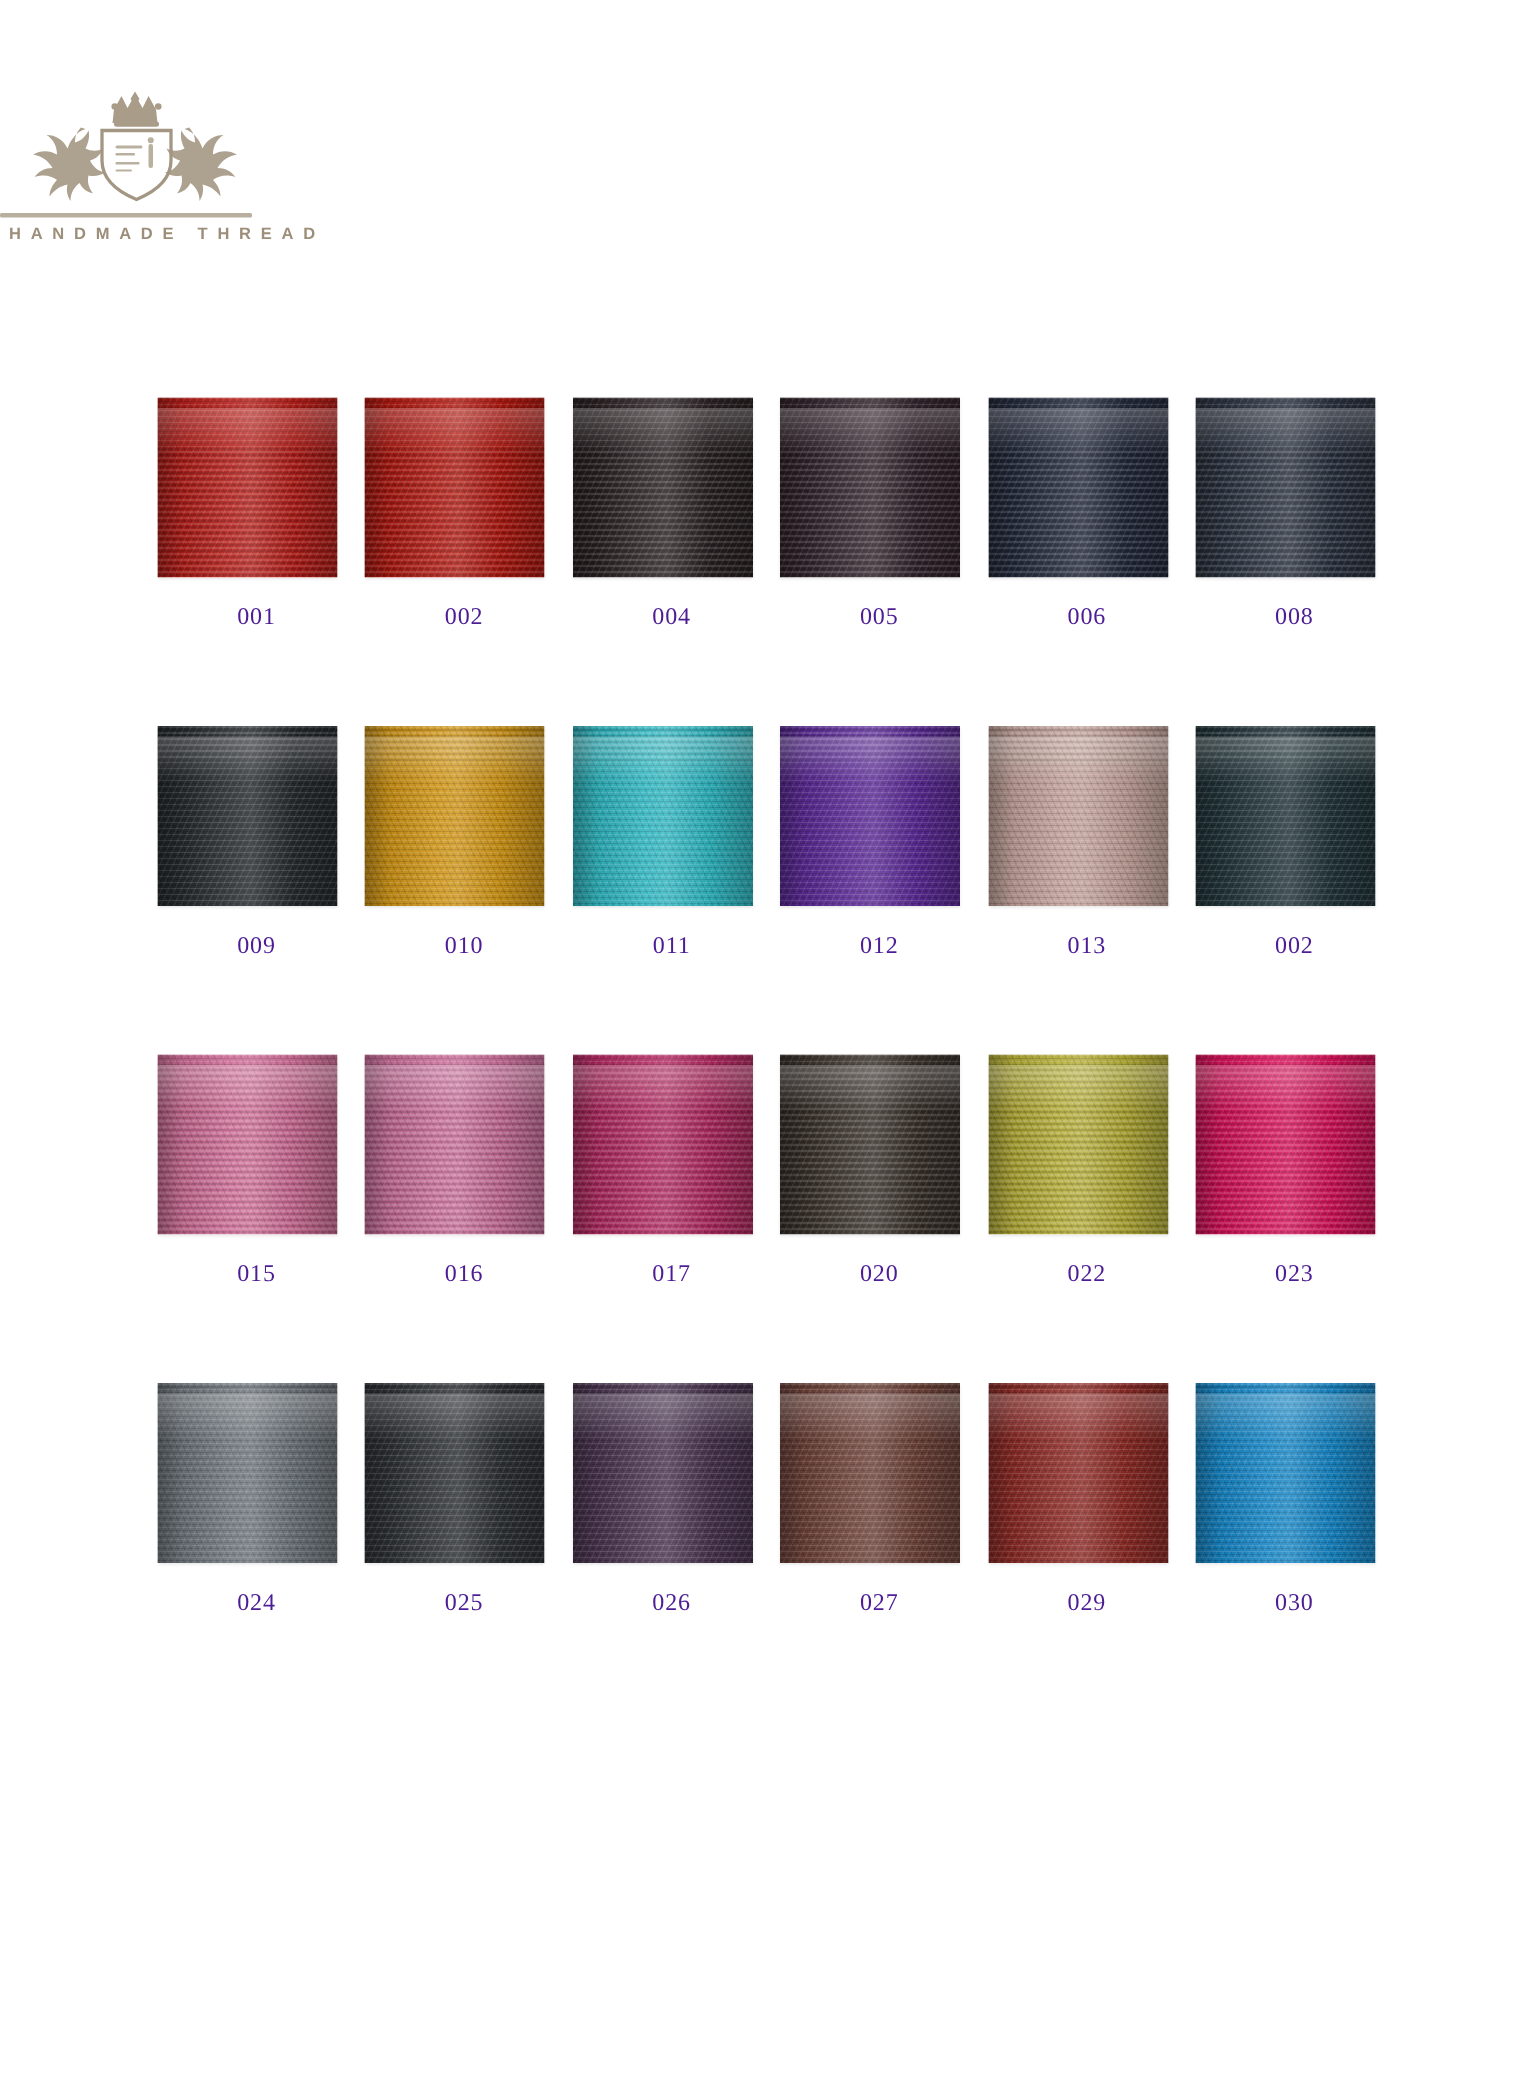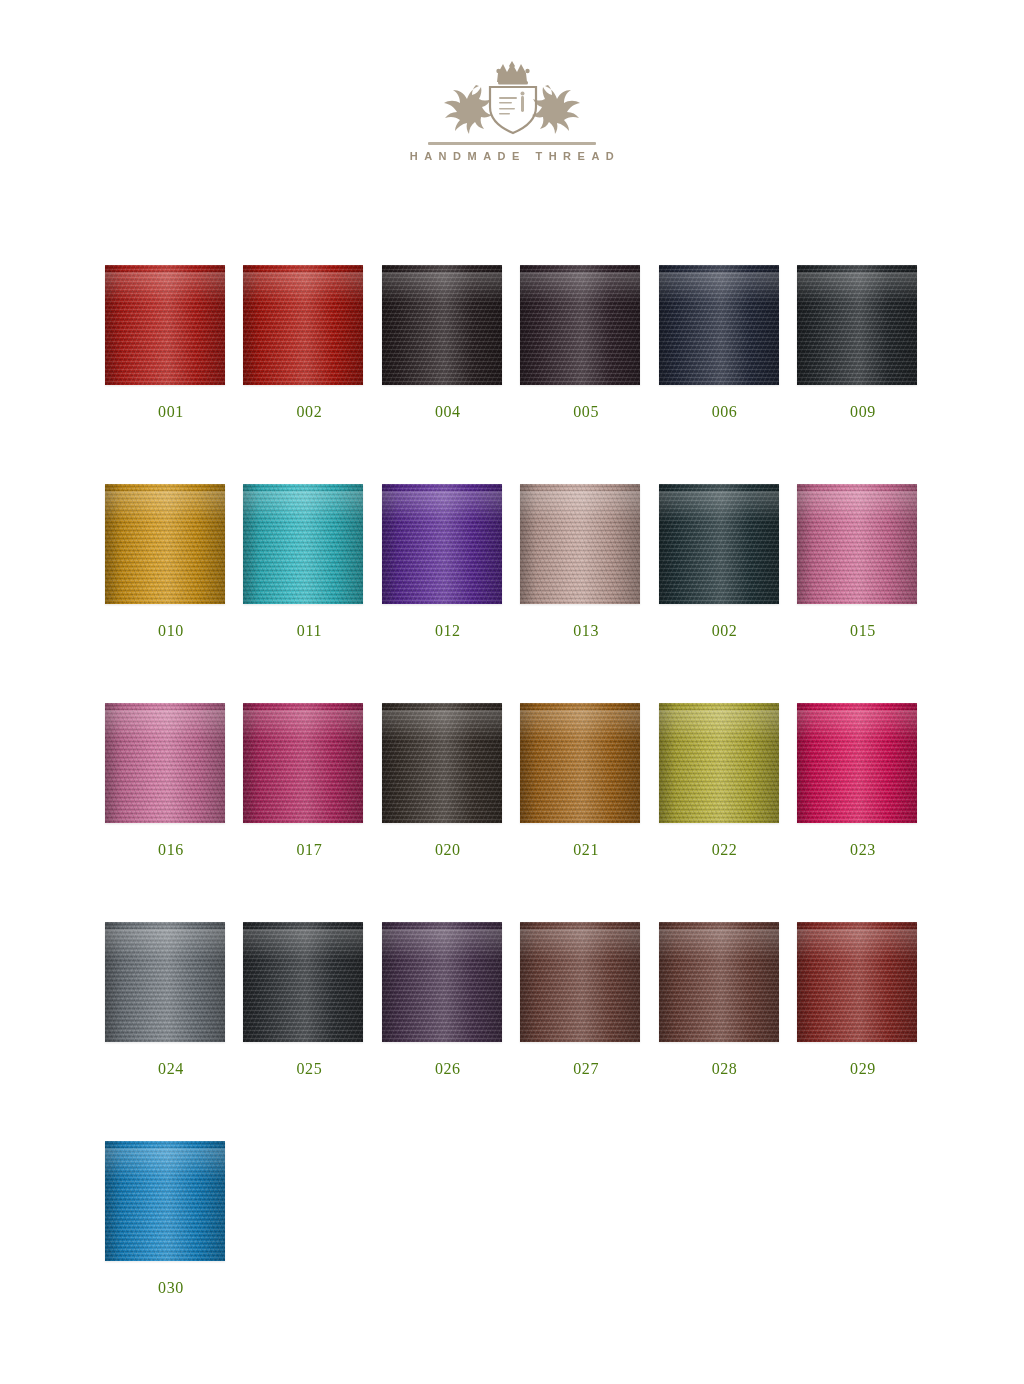"HANDMADE THREAD" #brand-header { align-items: center -> flex-start }
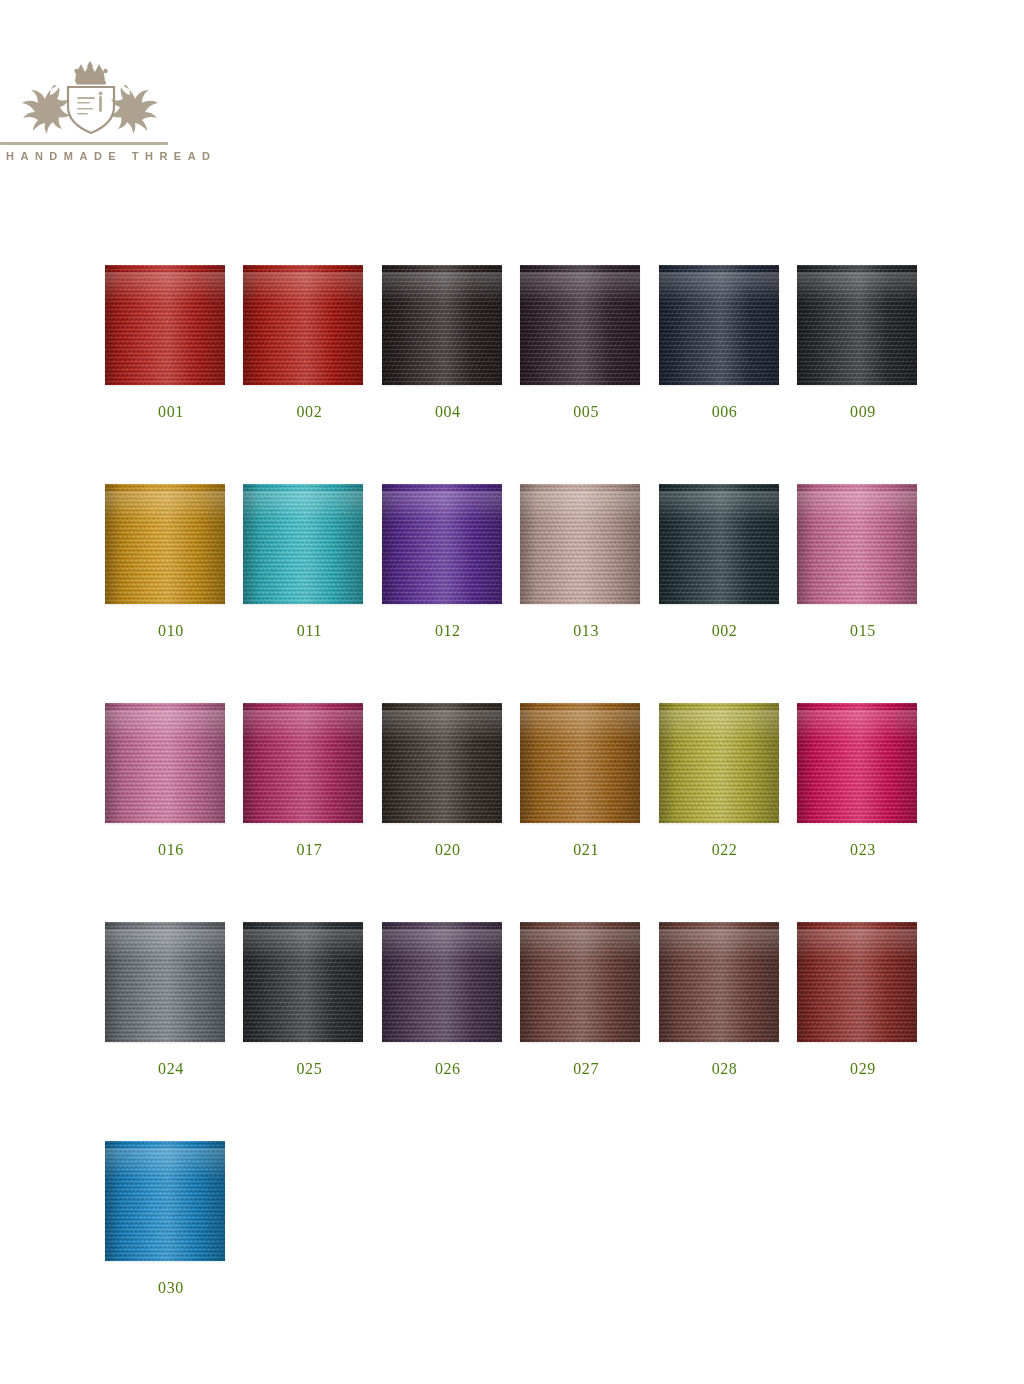"001" .swatch-label { color: #4d7c0f -> #4c1d95 }
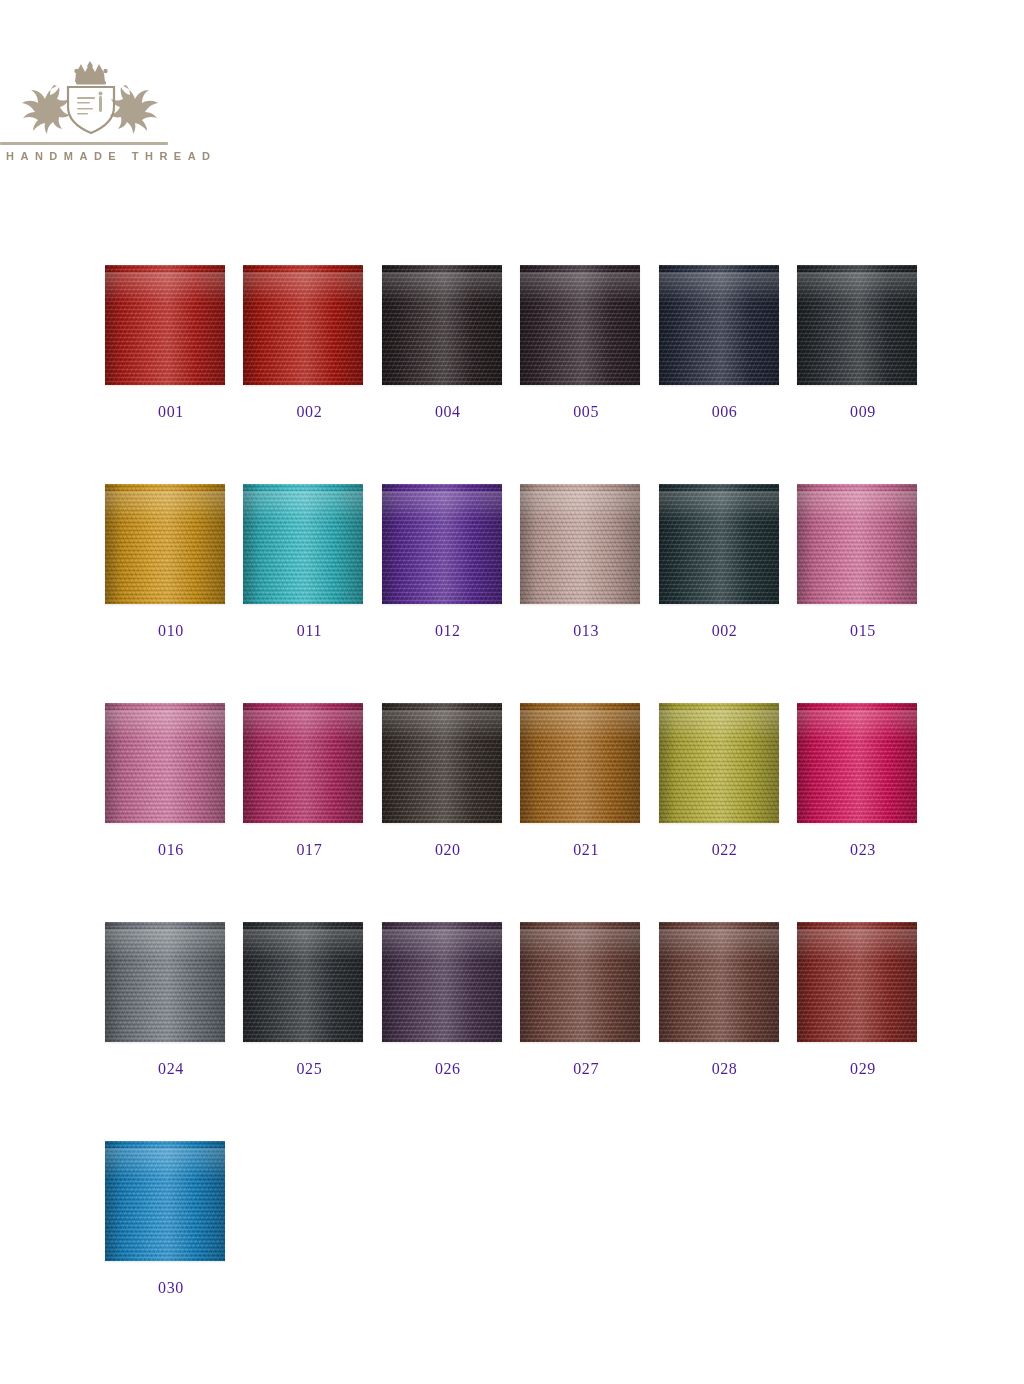"008" div.swatch-cell { html: none -> <div> <div> <div></div> <div></div> <div></div> <div></div> <div></div> </div> <div>008</div> </div> }
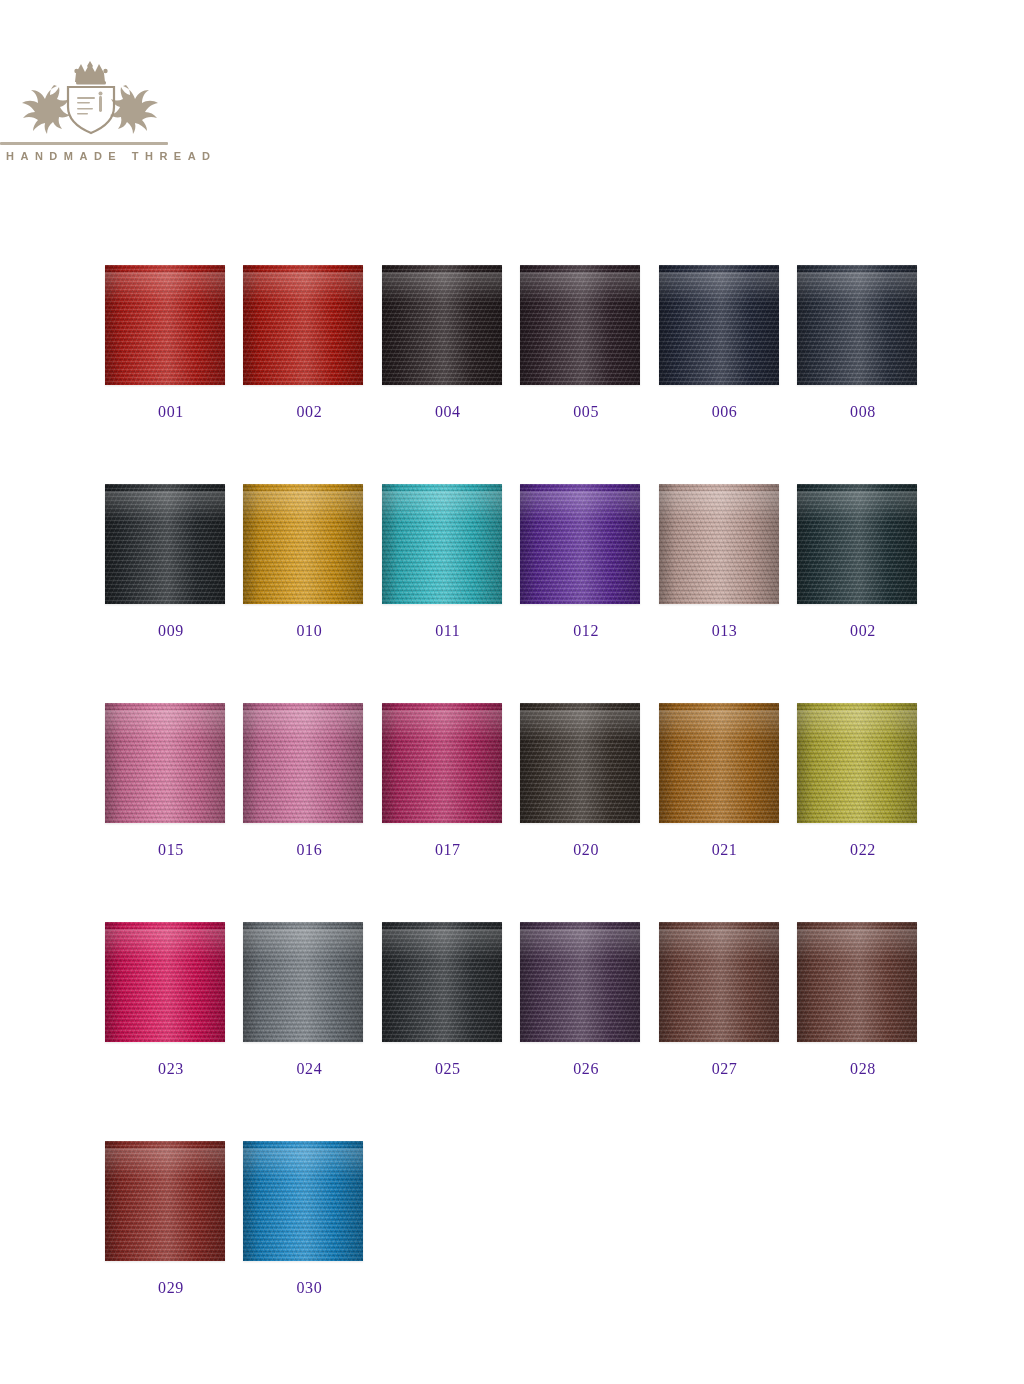"021" div.swatch-cell { html: <div> <div> <div></div> <div></div> <div></div> <div></div> <div></div> </div> <div>021</div> </div> -> none }
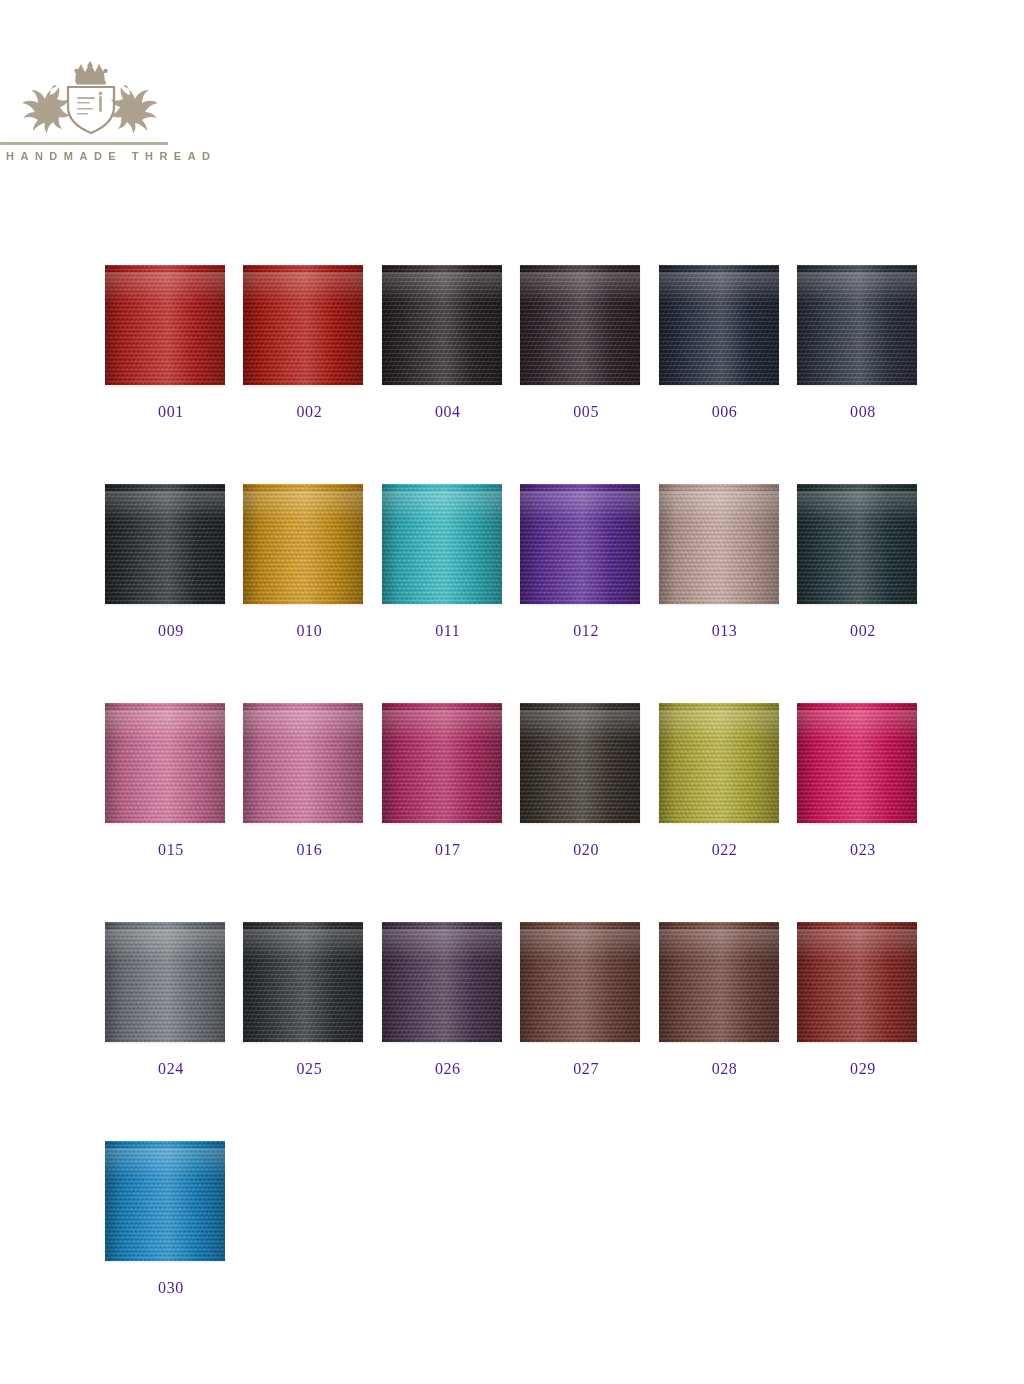"028" div.swatch-cell { html: <div> <div> <div></div> <div></div> <div></div> <div></div> <div></div> </div> <div>028</div> </div> -> none }
